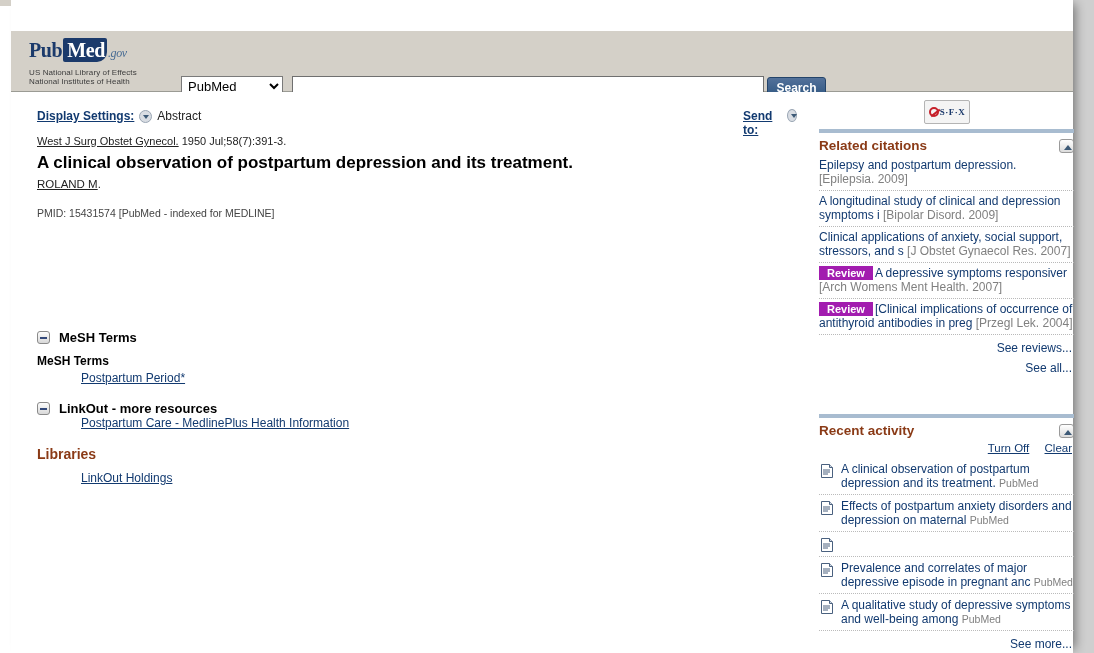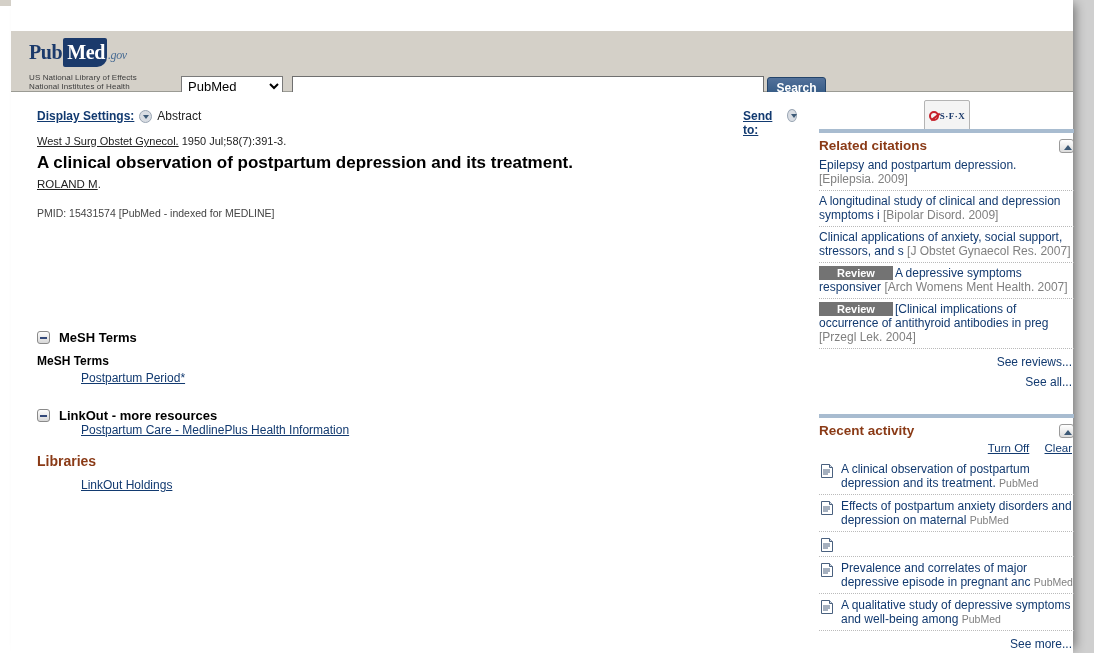"Pub Med .gov" .pm-word { line-height: 29px -> 24px }
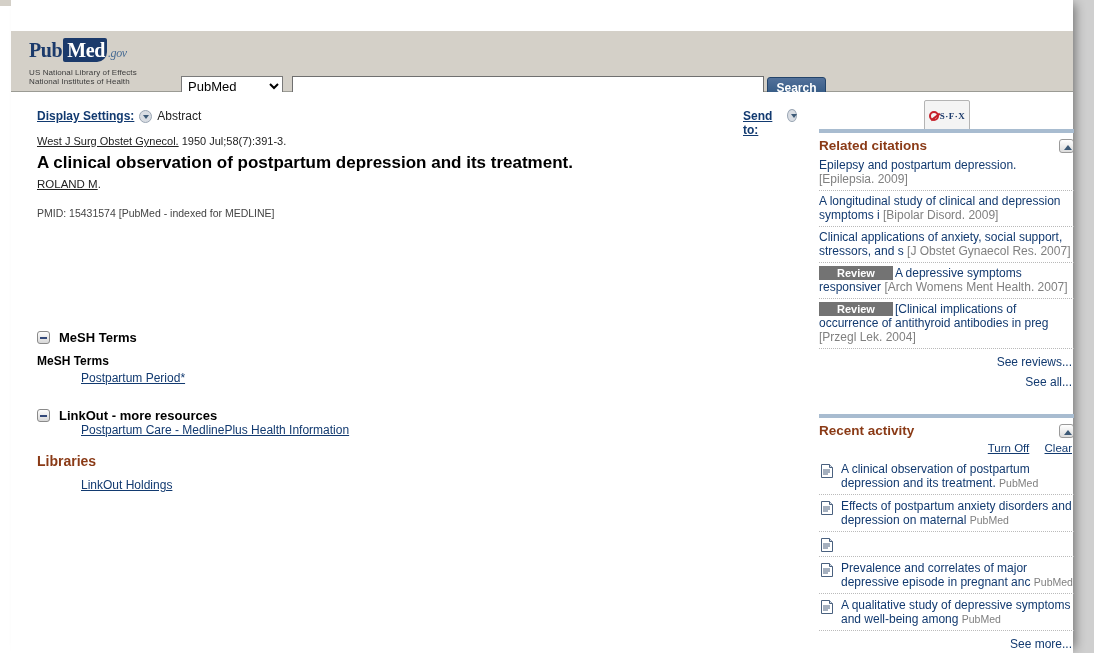"S·F·X" #sfx { height: 32px -> 24px }
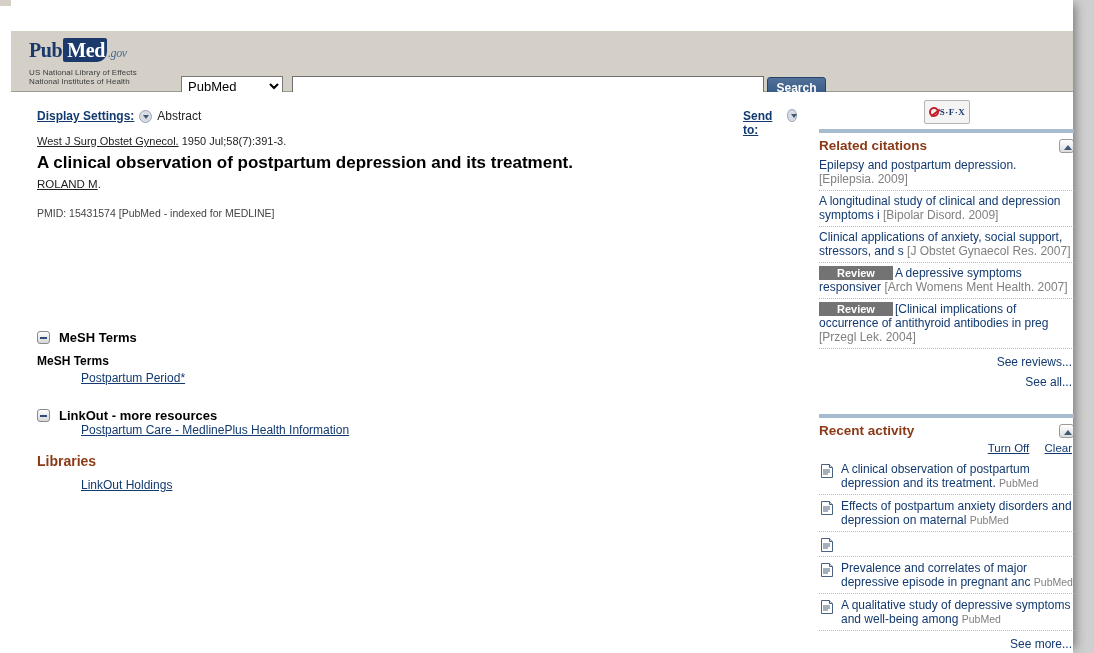"Review" .badge-review { background: #737373 -> #a21caf; padding: 0 18px -> 0 8px }
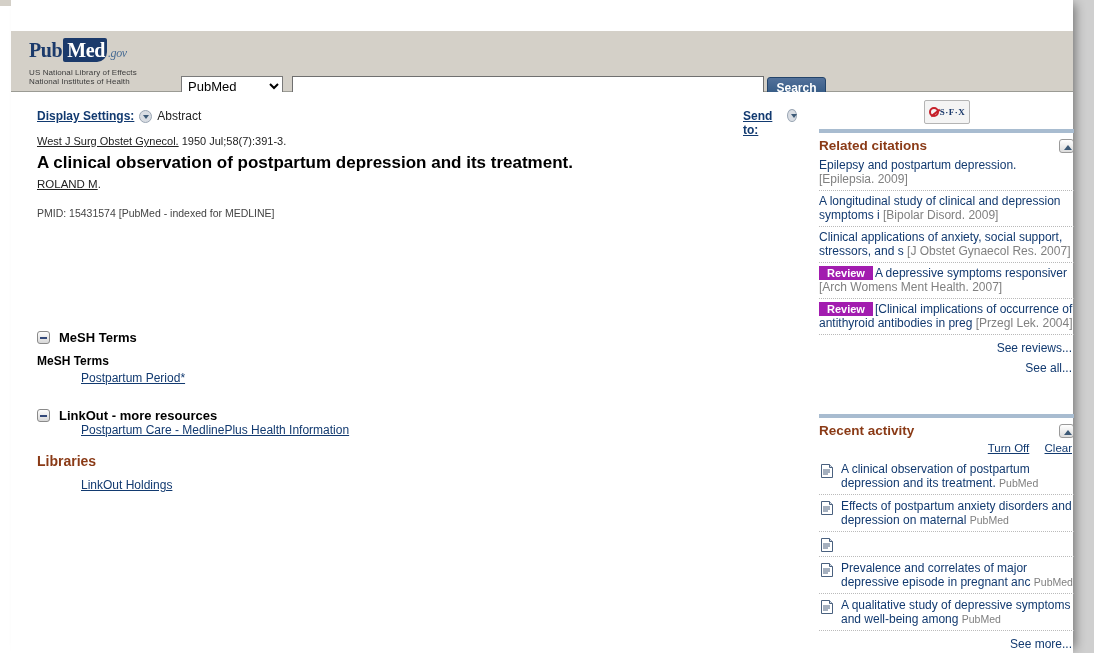"LinkOut - more resources" div.sect { top: 316px -> 309px }
